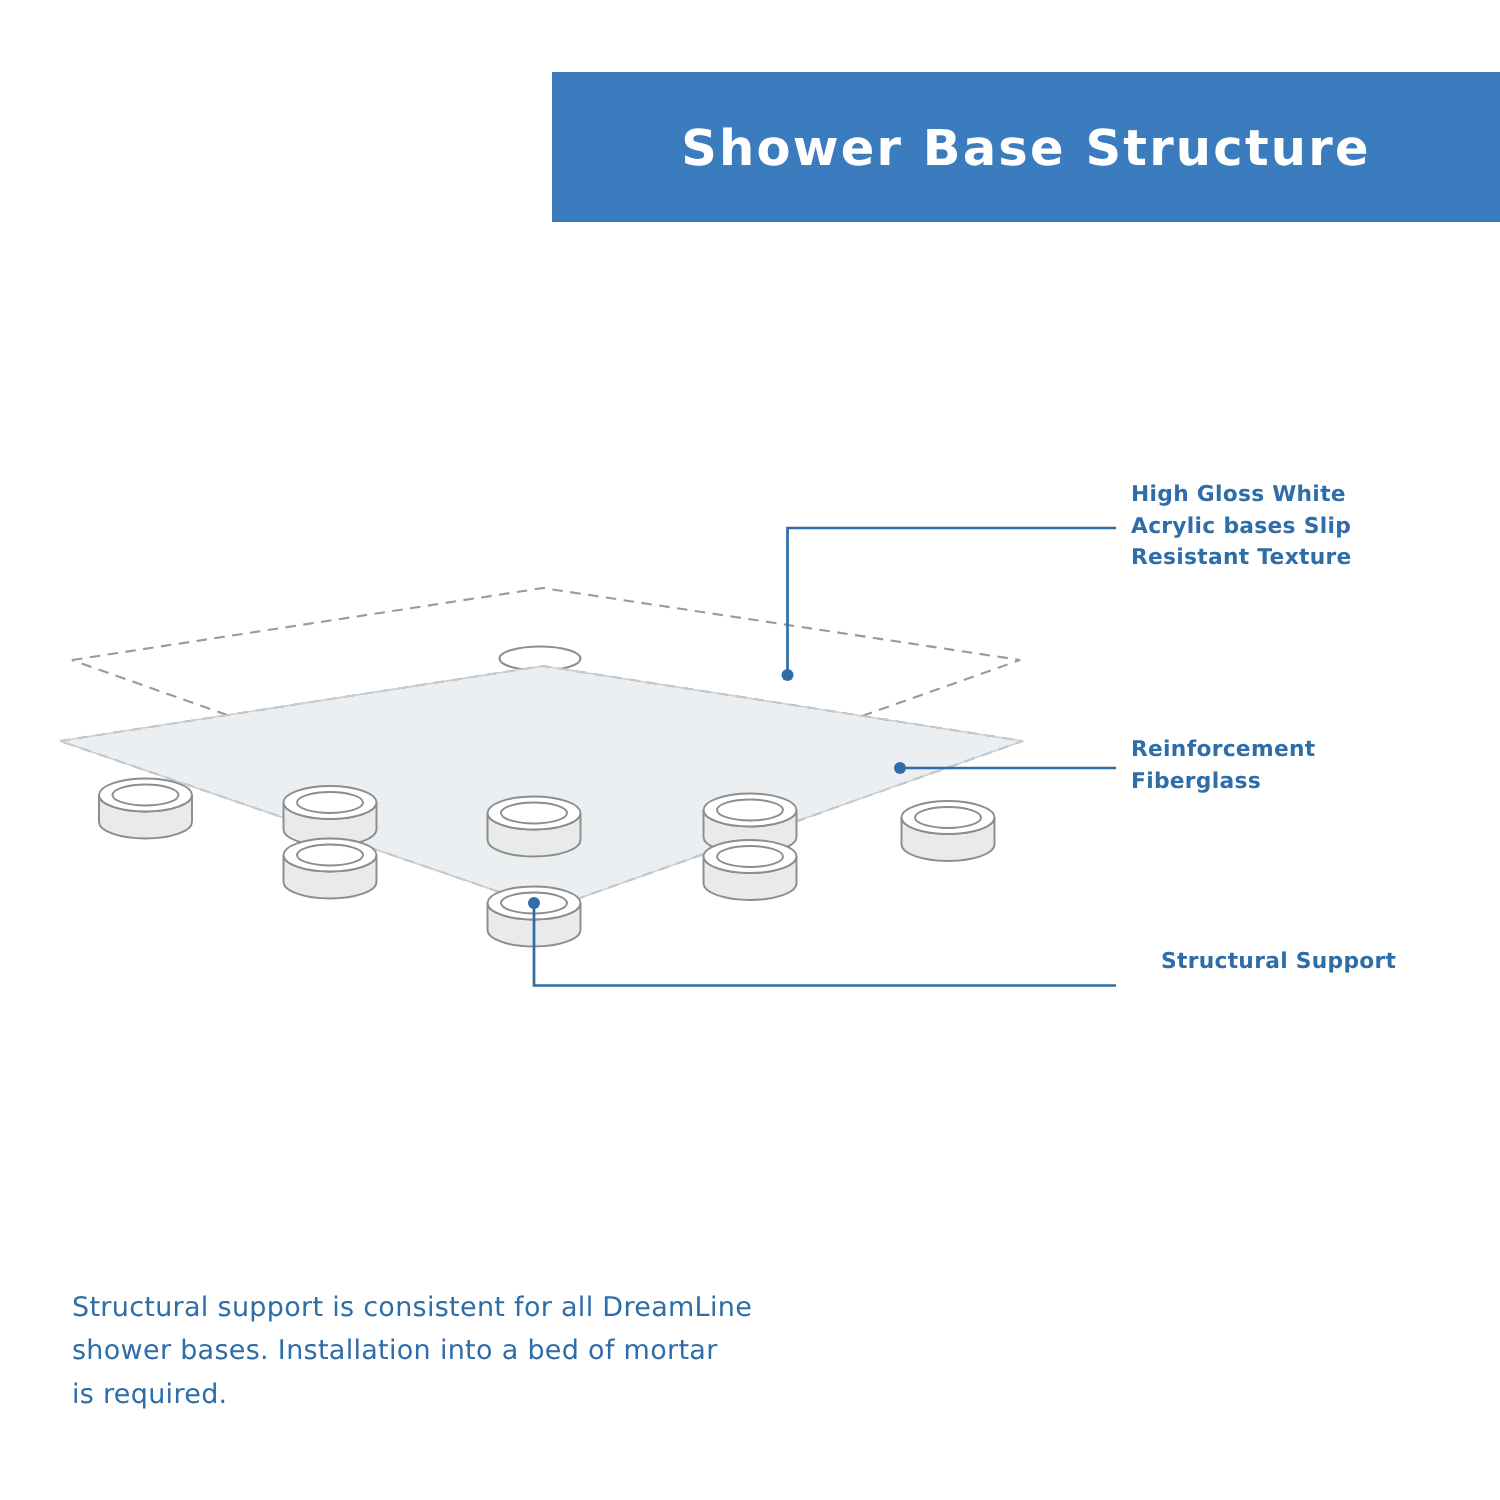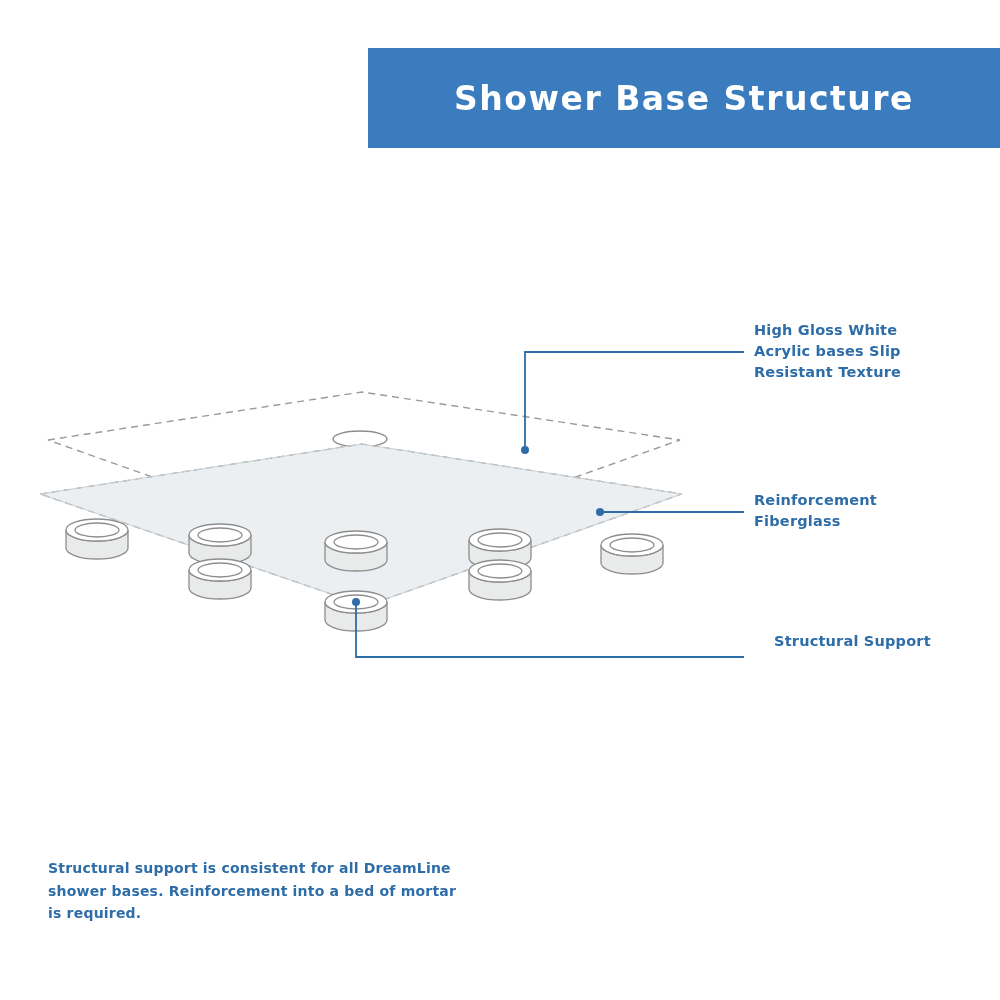"Structural support is consistent for" .footer-note { font-size: 14px -> 18px; font-weight: bold -> normal }
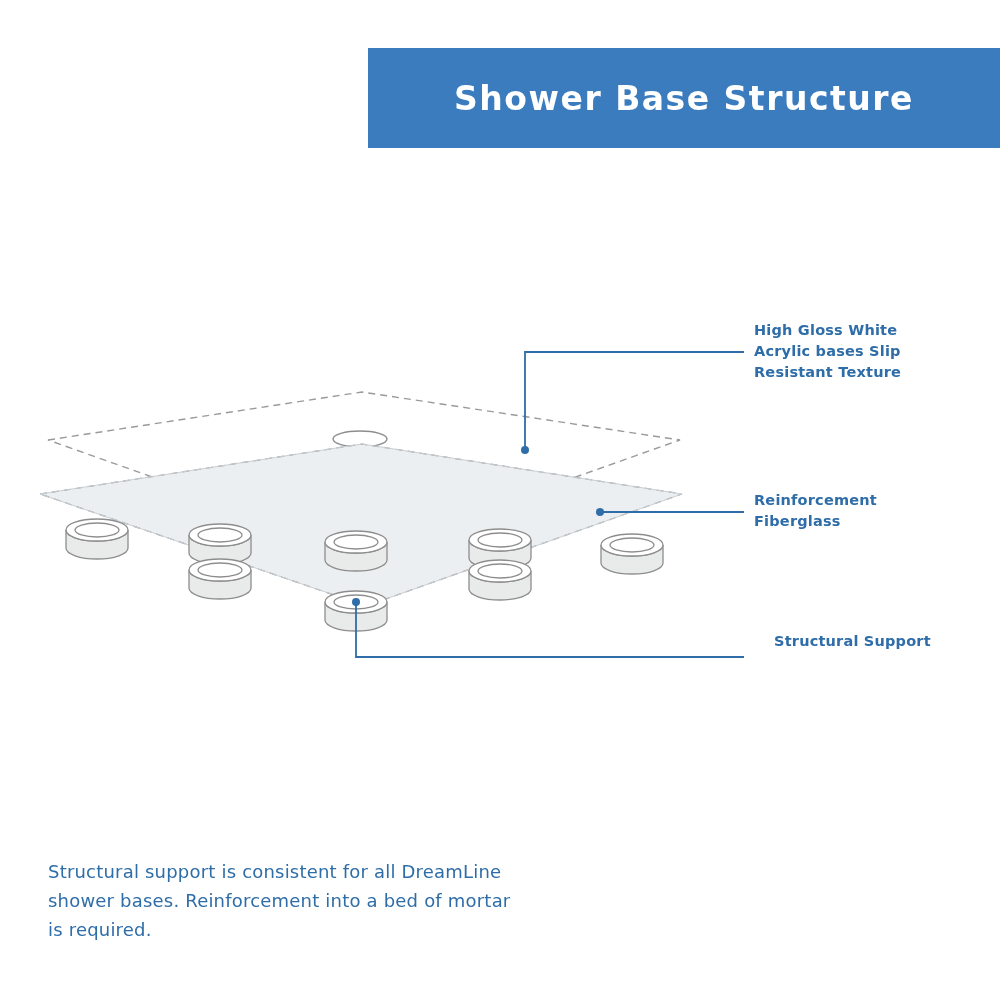"shower bases. Reinforcement into a" div { text: Reinforcement -> Installation }
